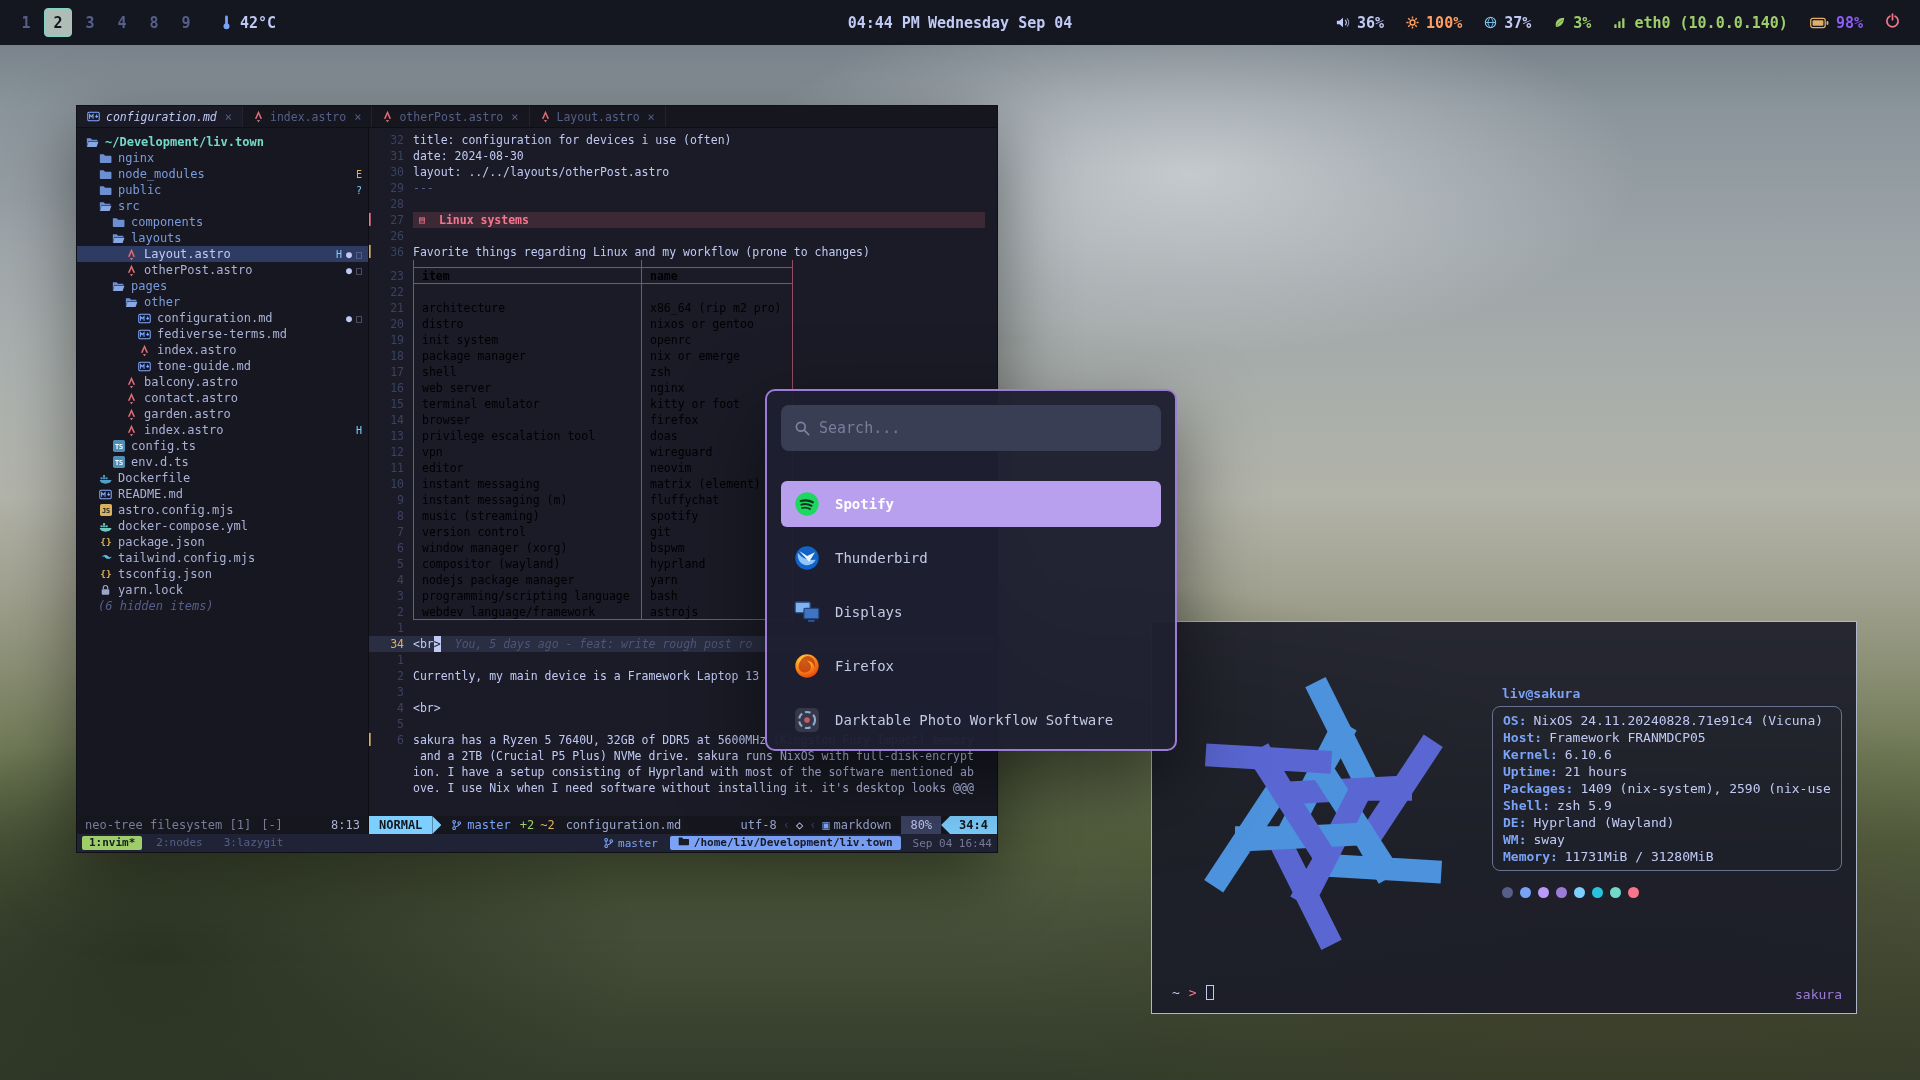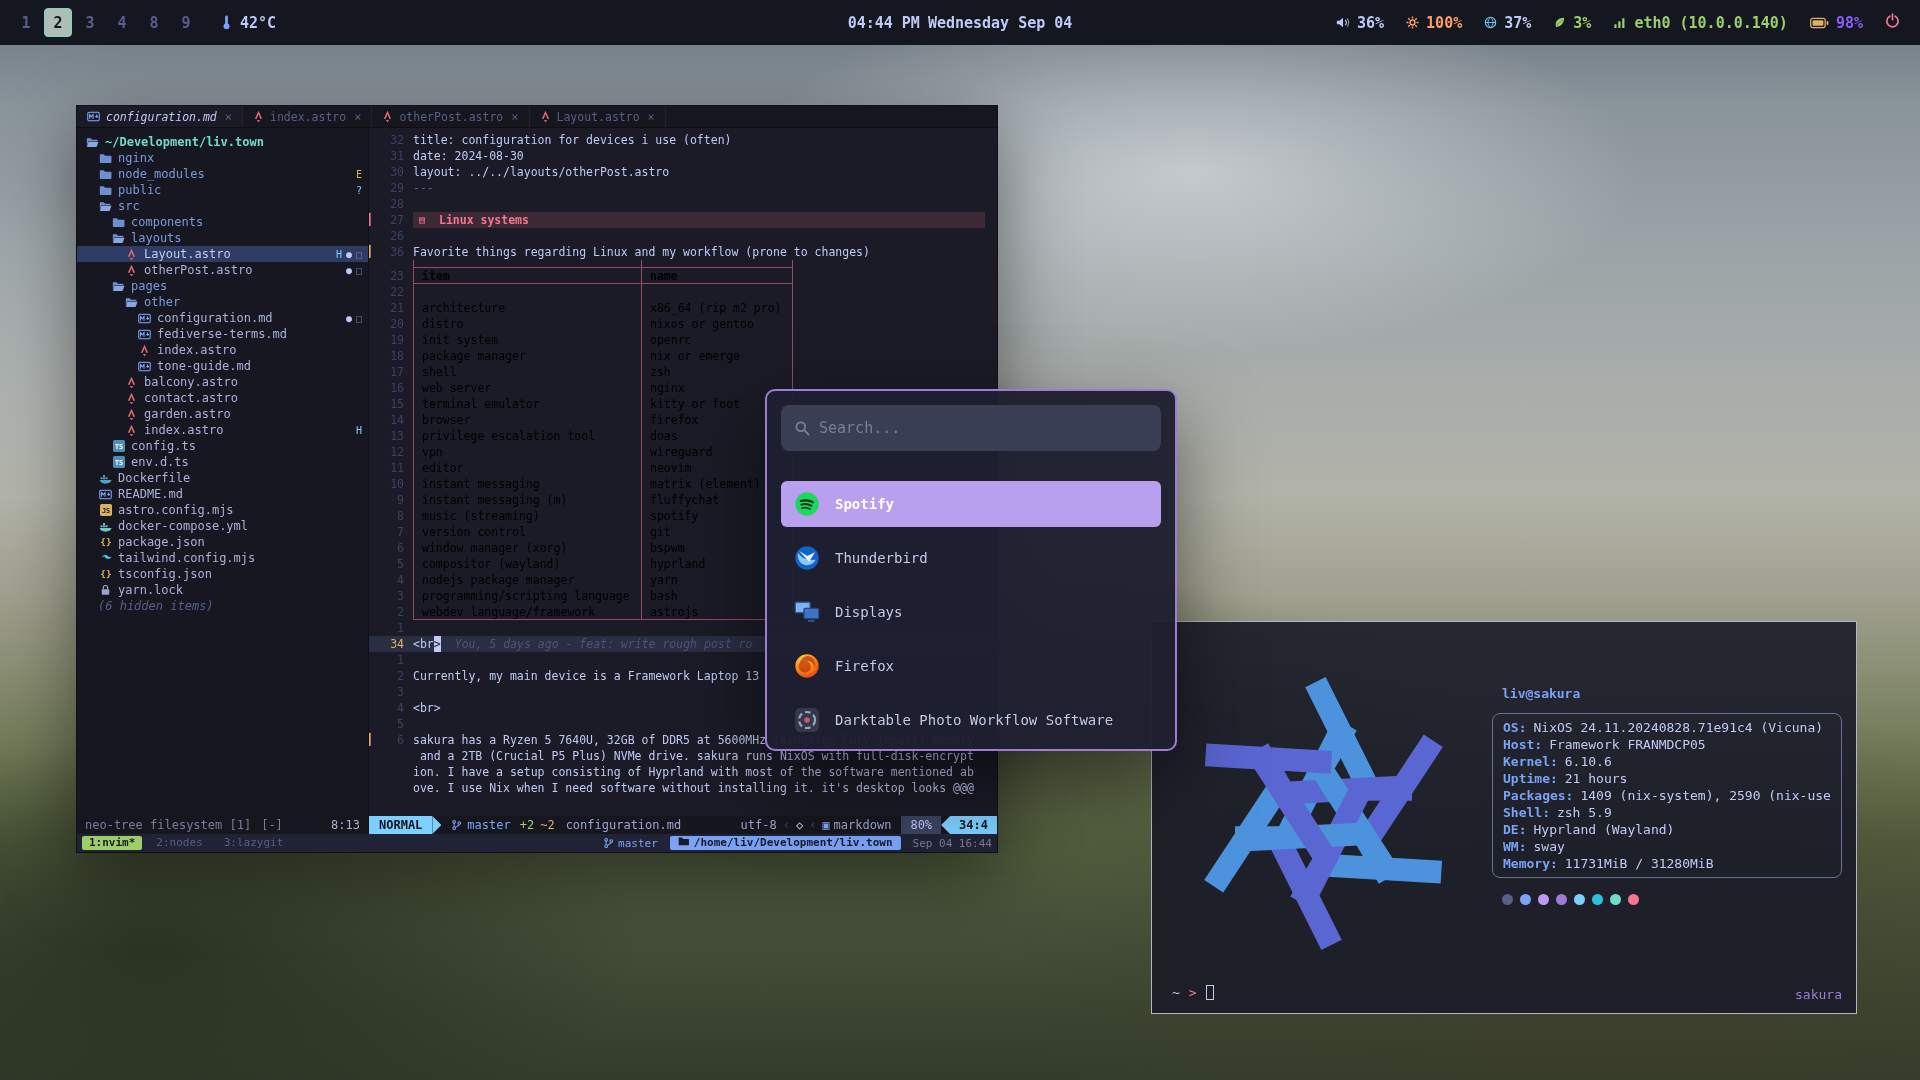"liv@sakura" .ftitle { margin-bottom: 12px -> 5px }
